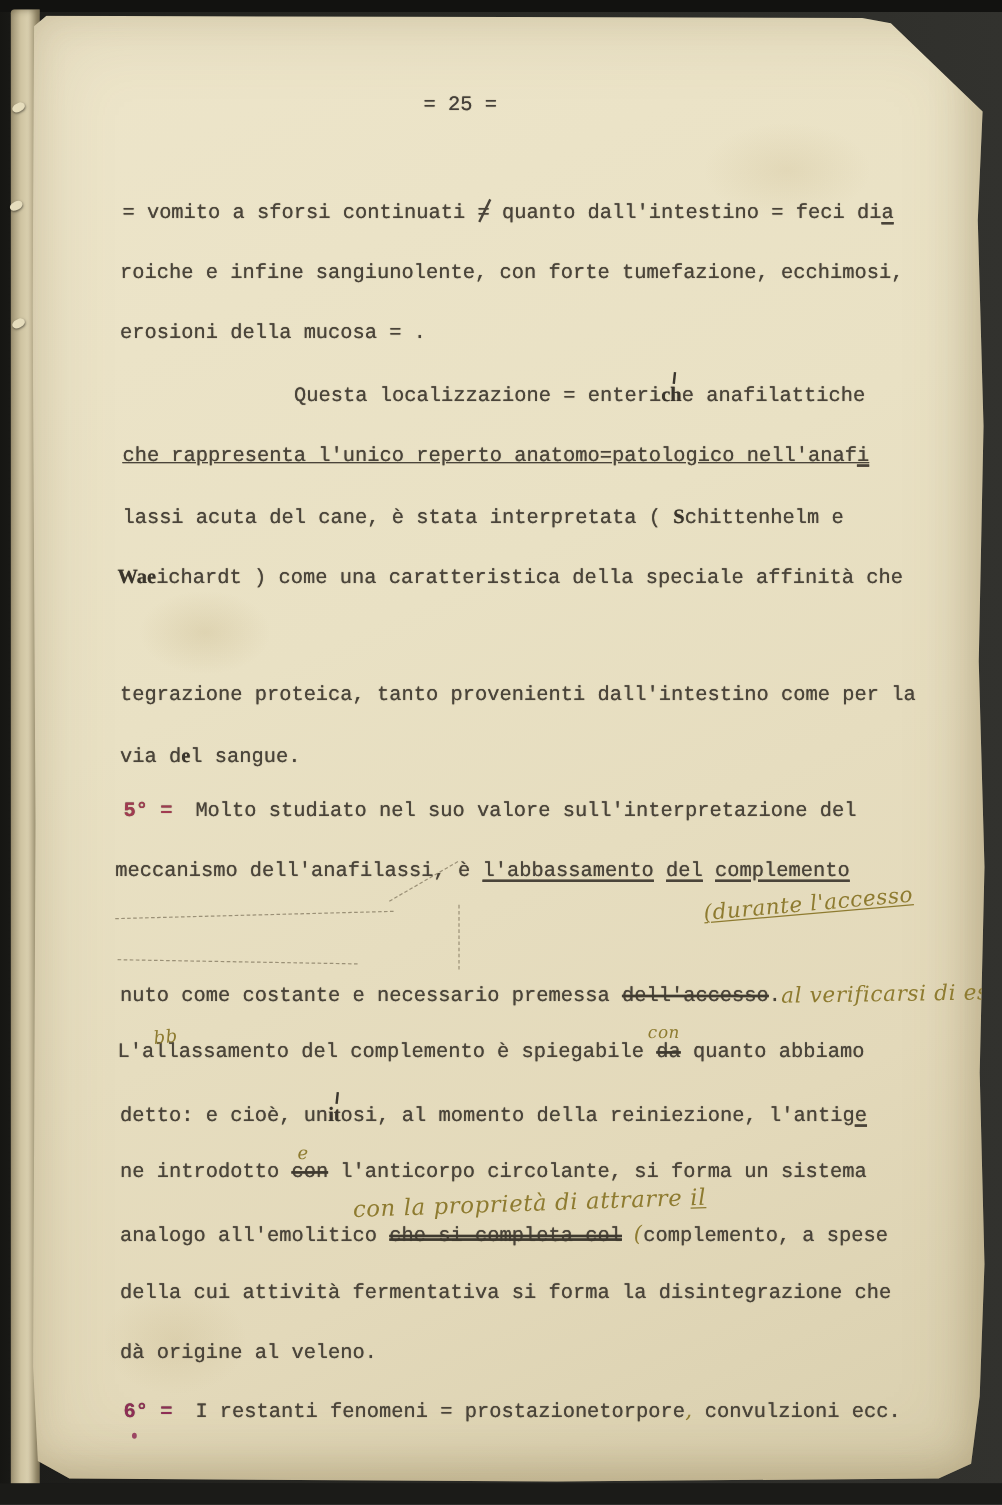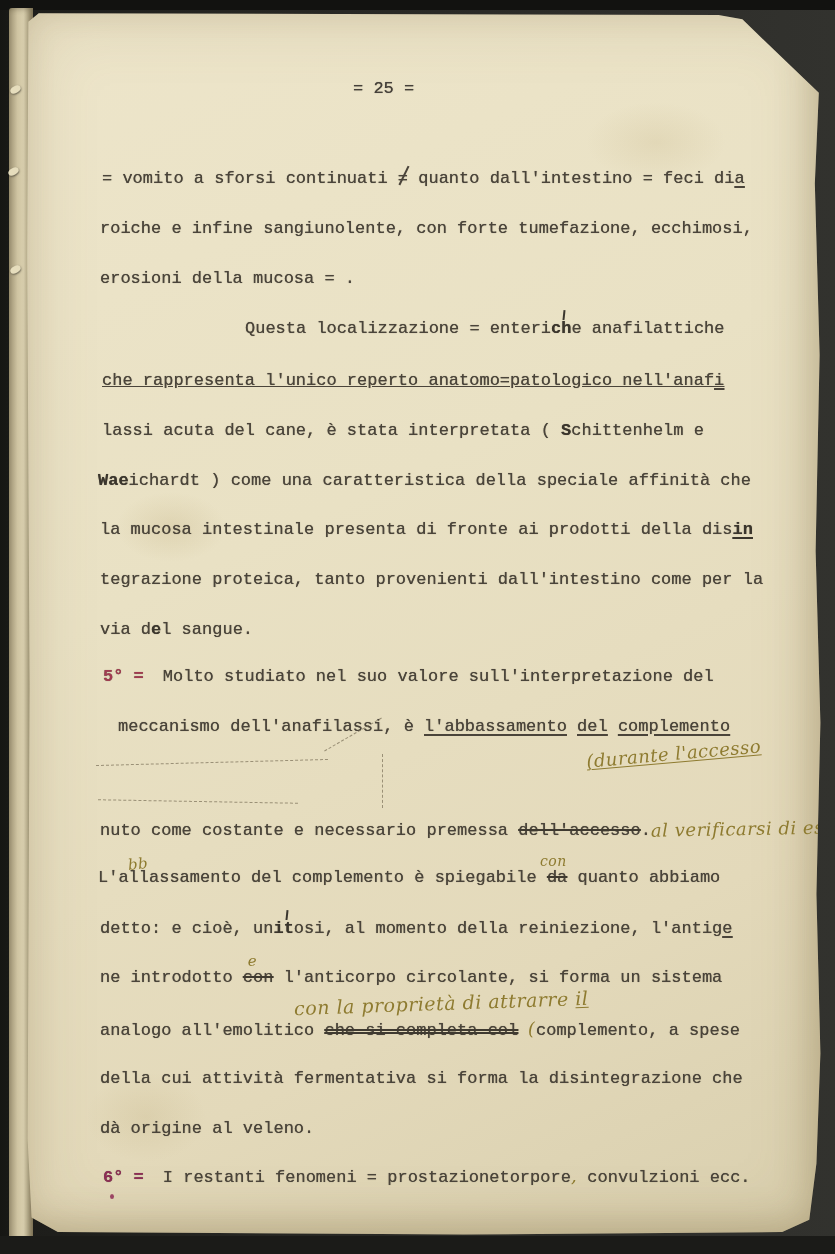"ch" b,.ot { font-family: none -> Liberation Serif, serif }
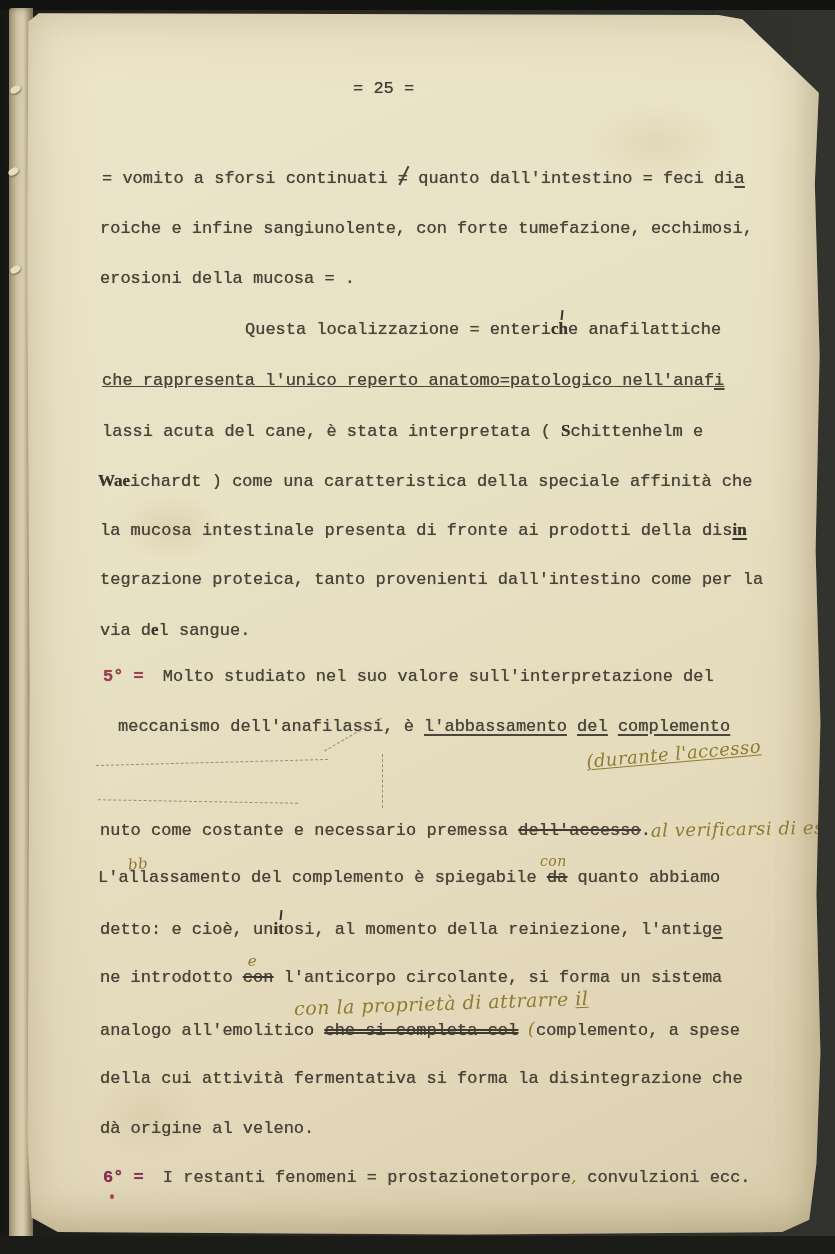"la mucosa intestinale presenta di" div.ln { html: <div><span>la mucosa intestinale presenta di fronte ai prodotti della dis</span><span>in</span></div> -> none }
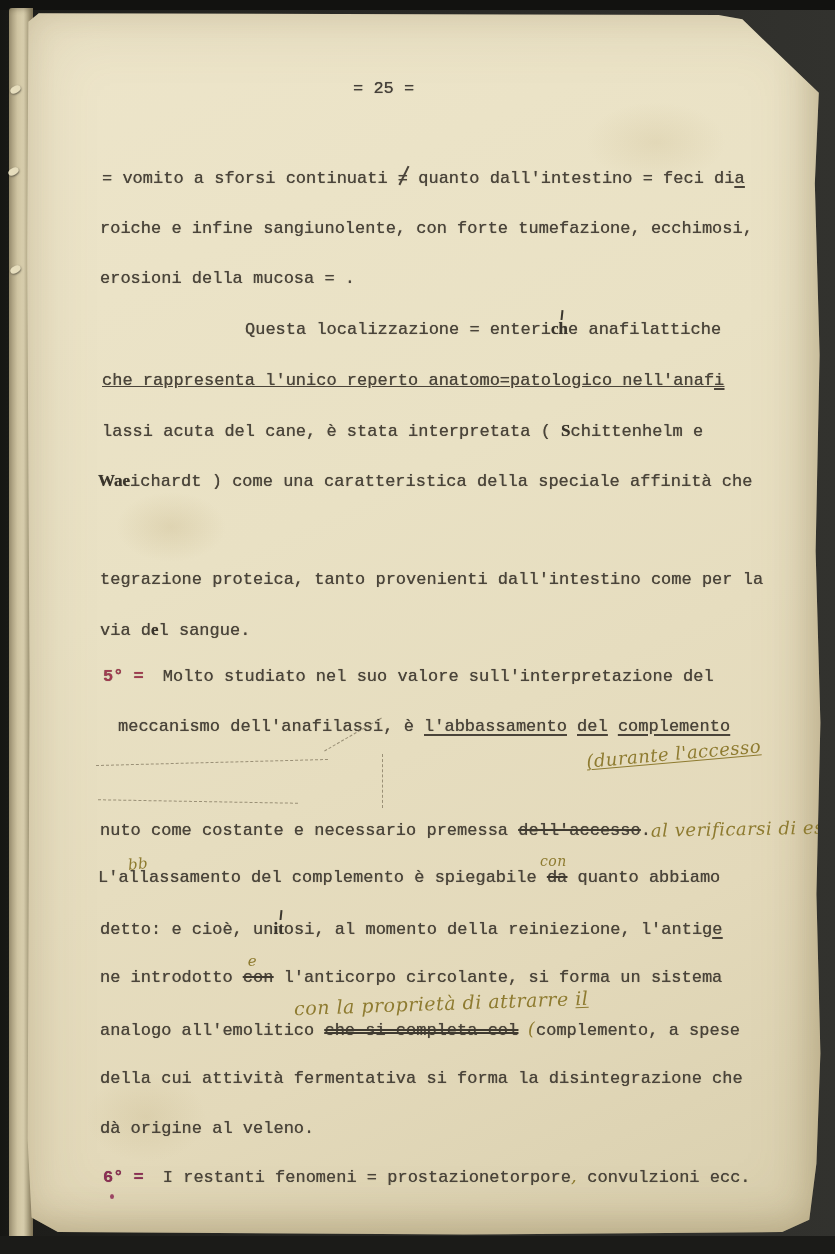"meccanismo dell'anafilassi, è" div.ln { left: 92px -> 70px }
